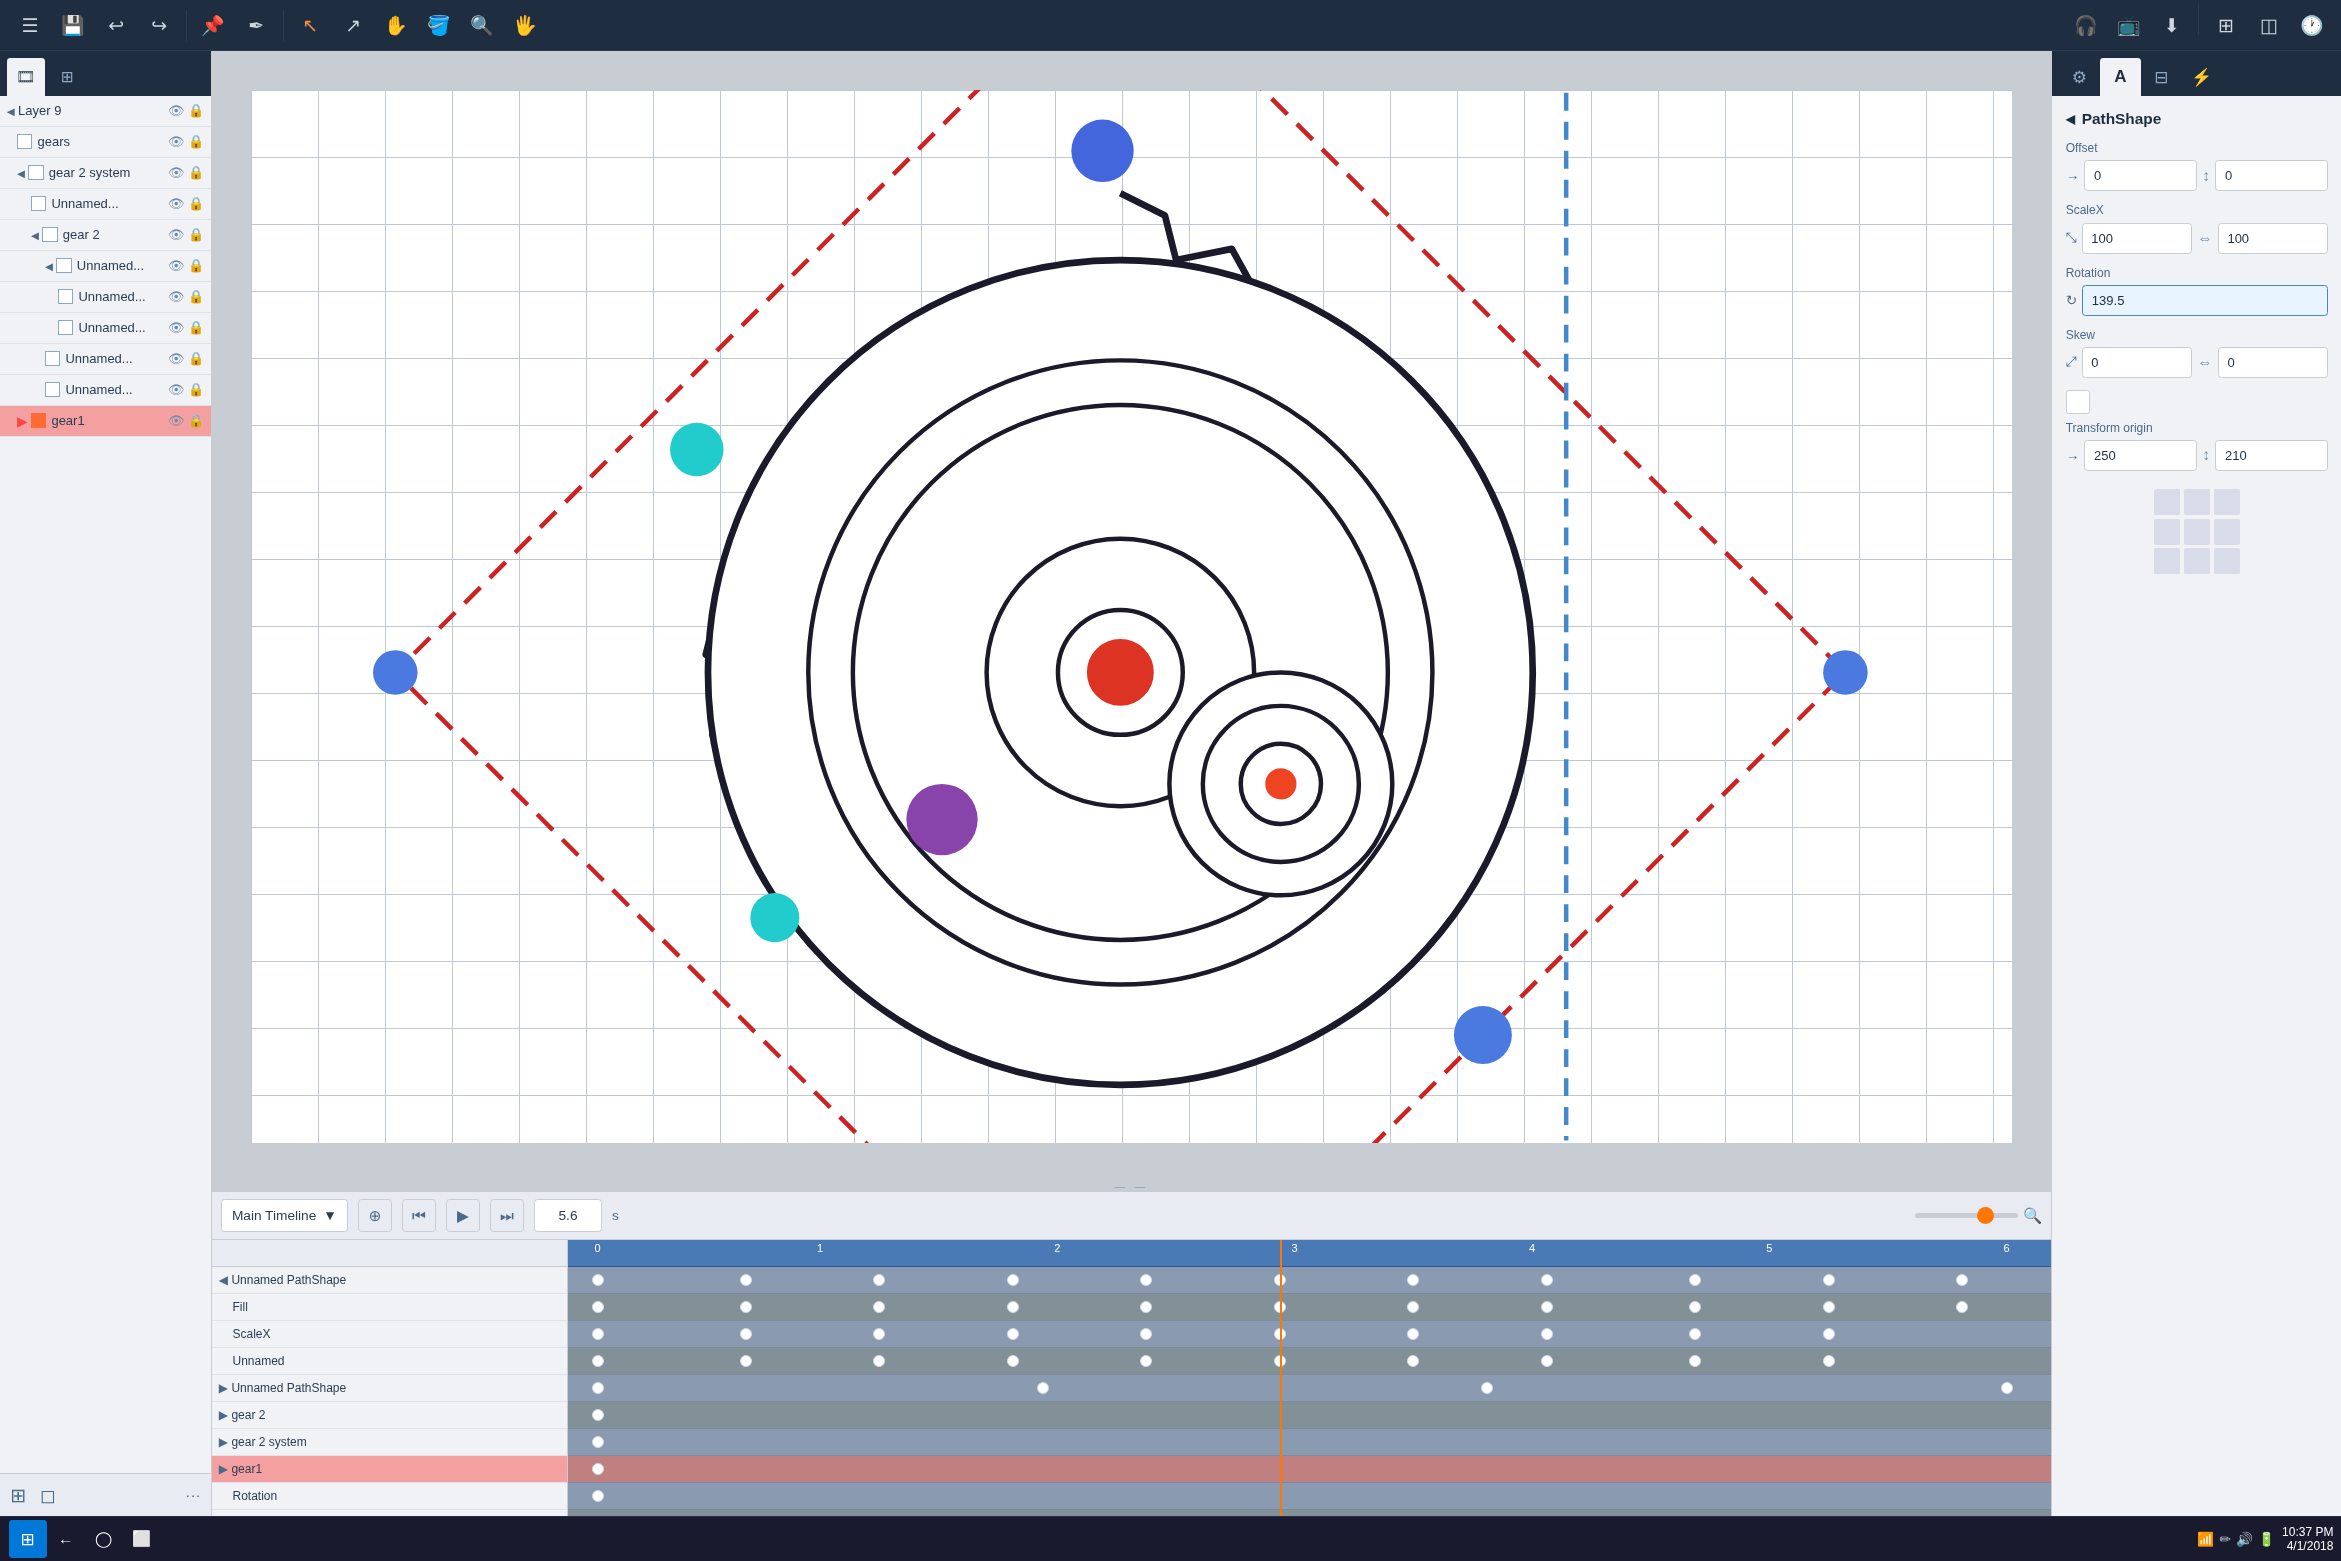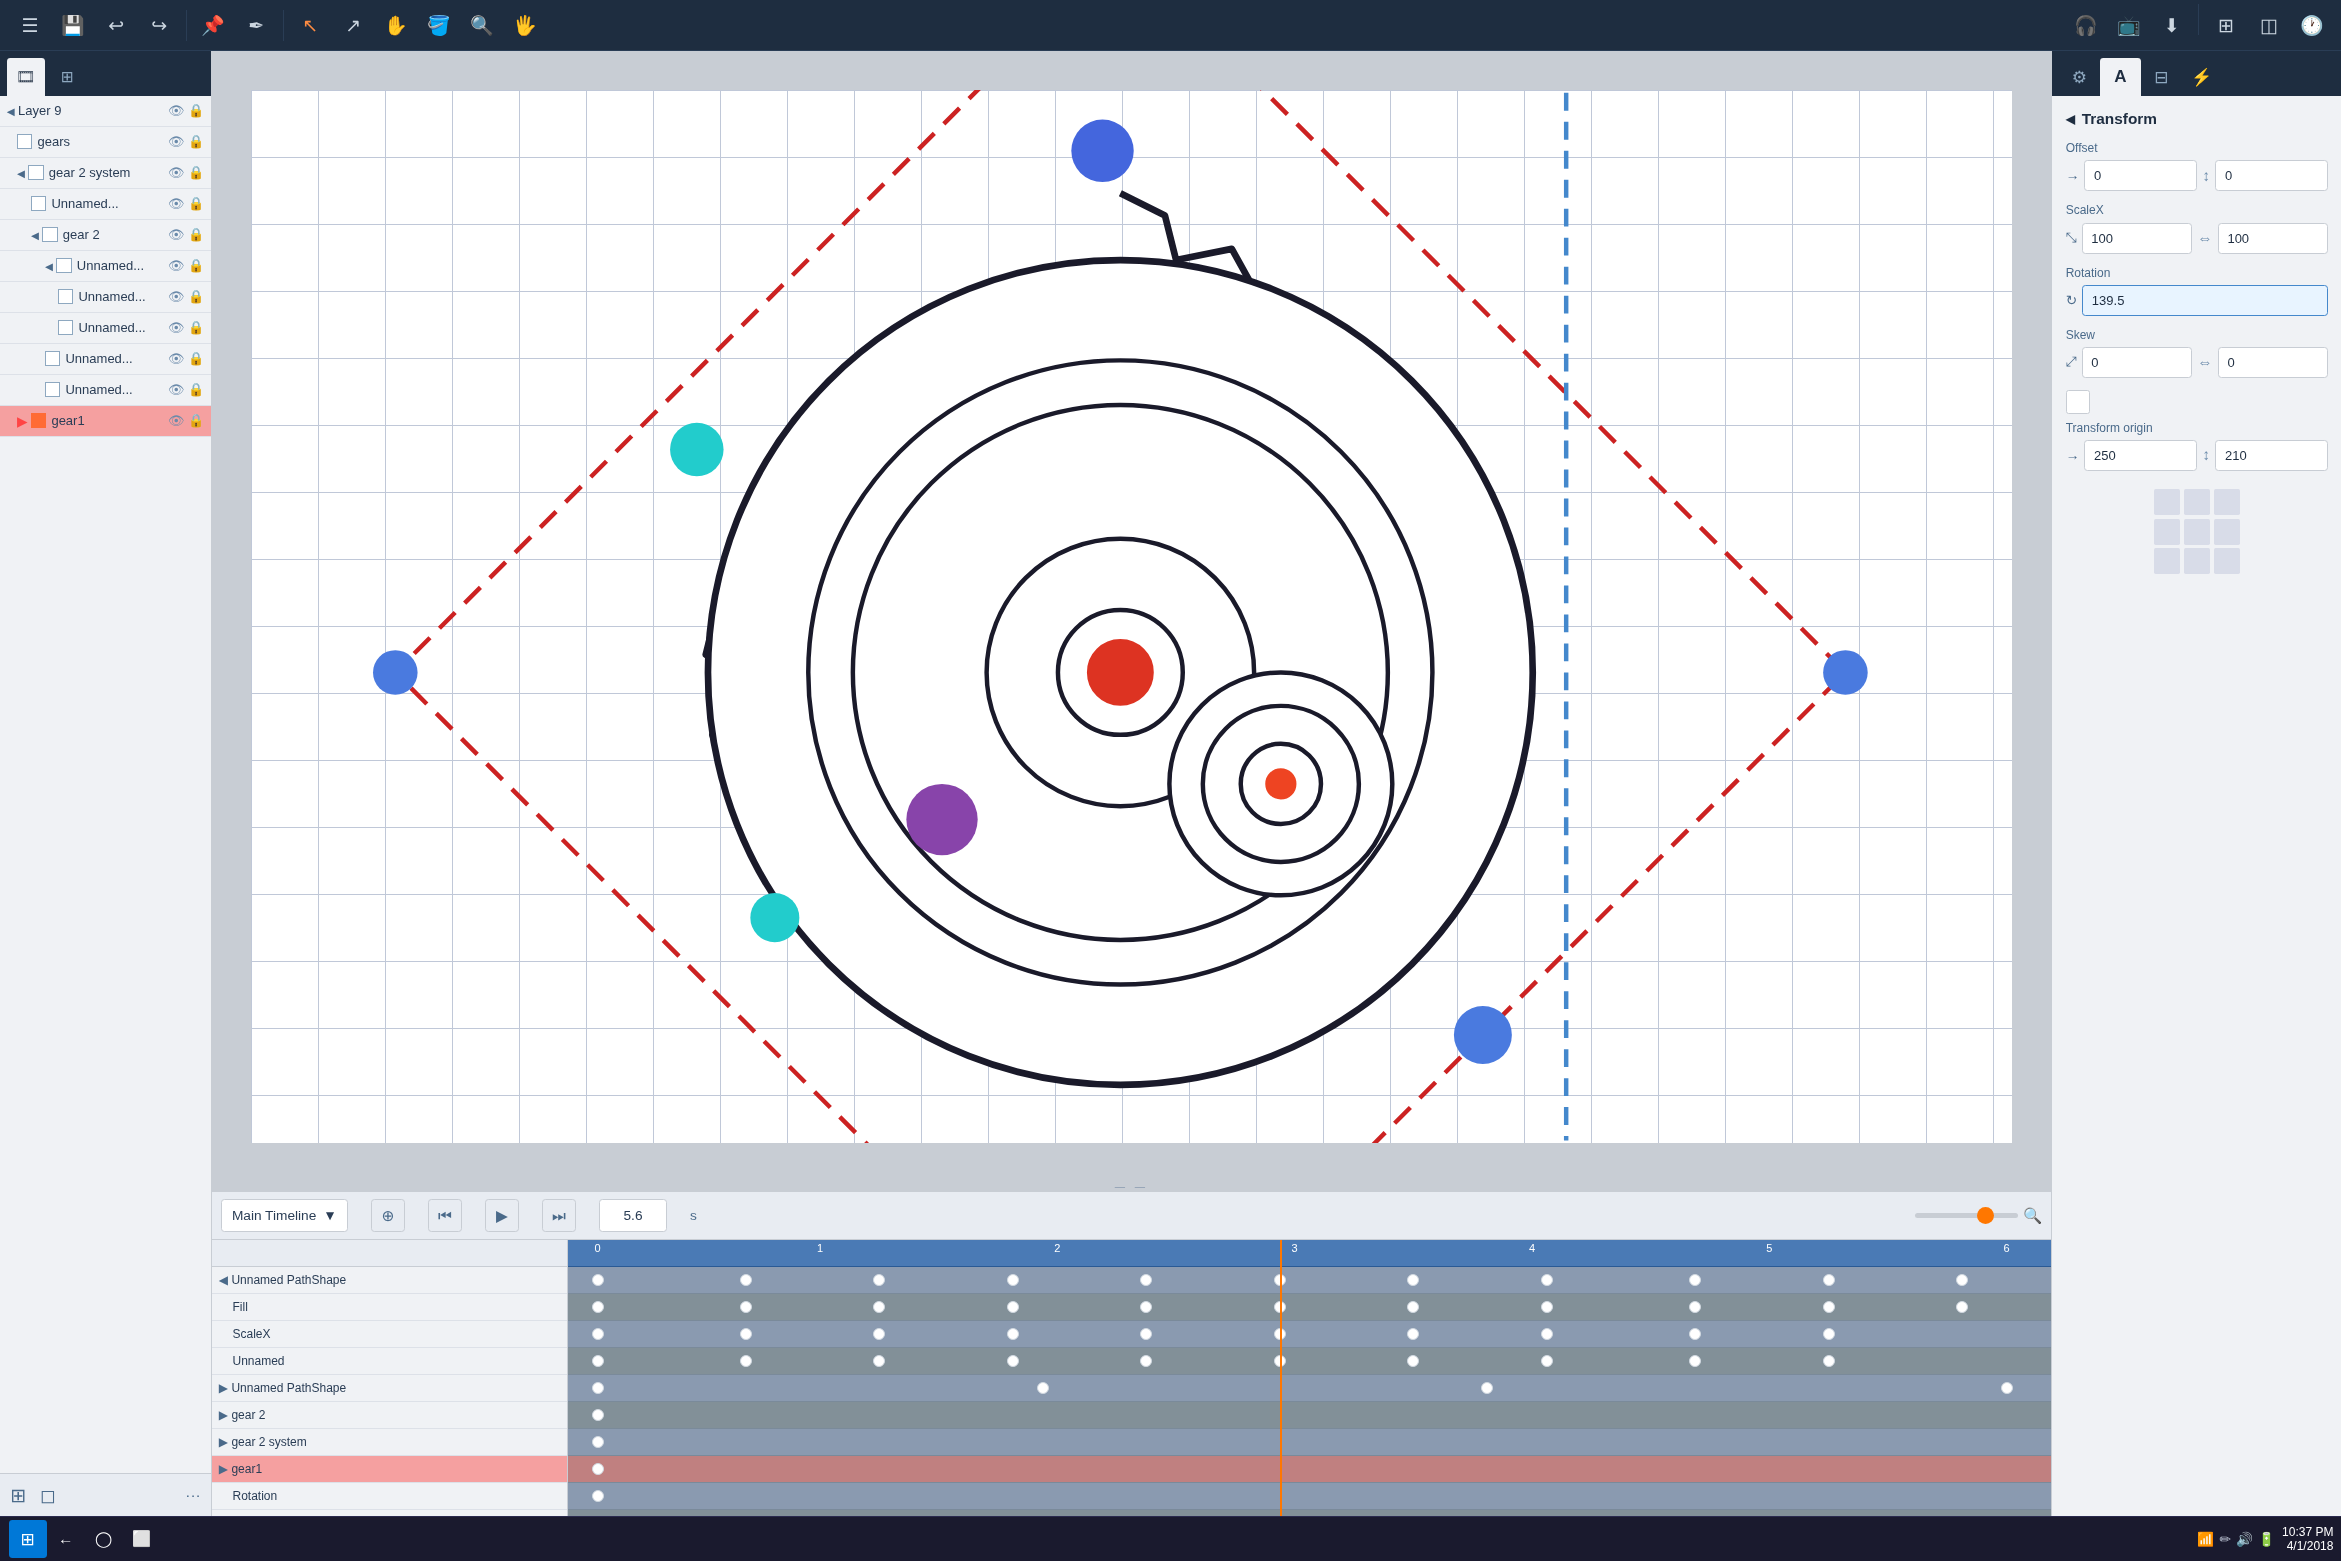"Transform" span { text: Transform -> PathShape }
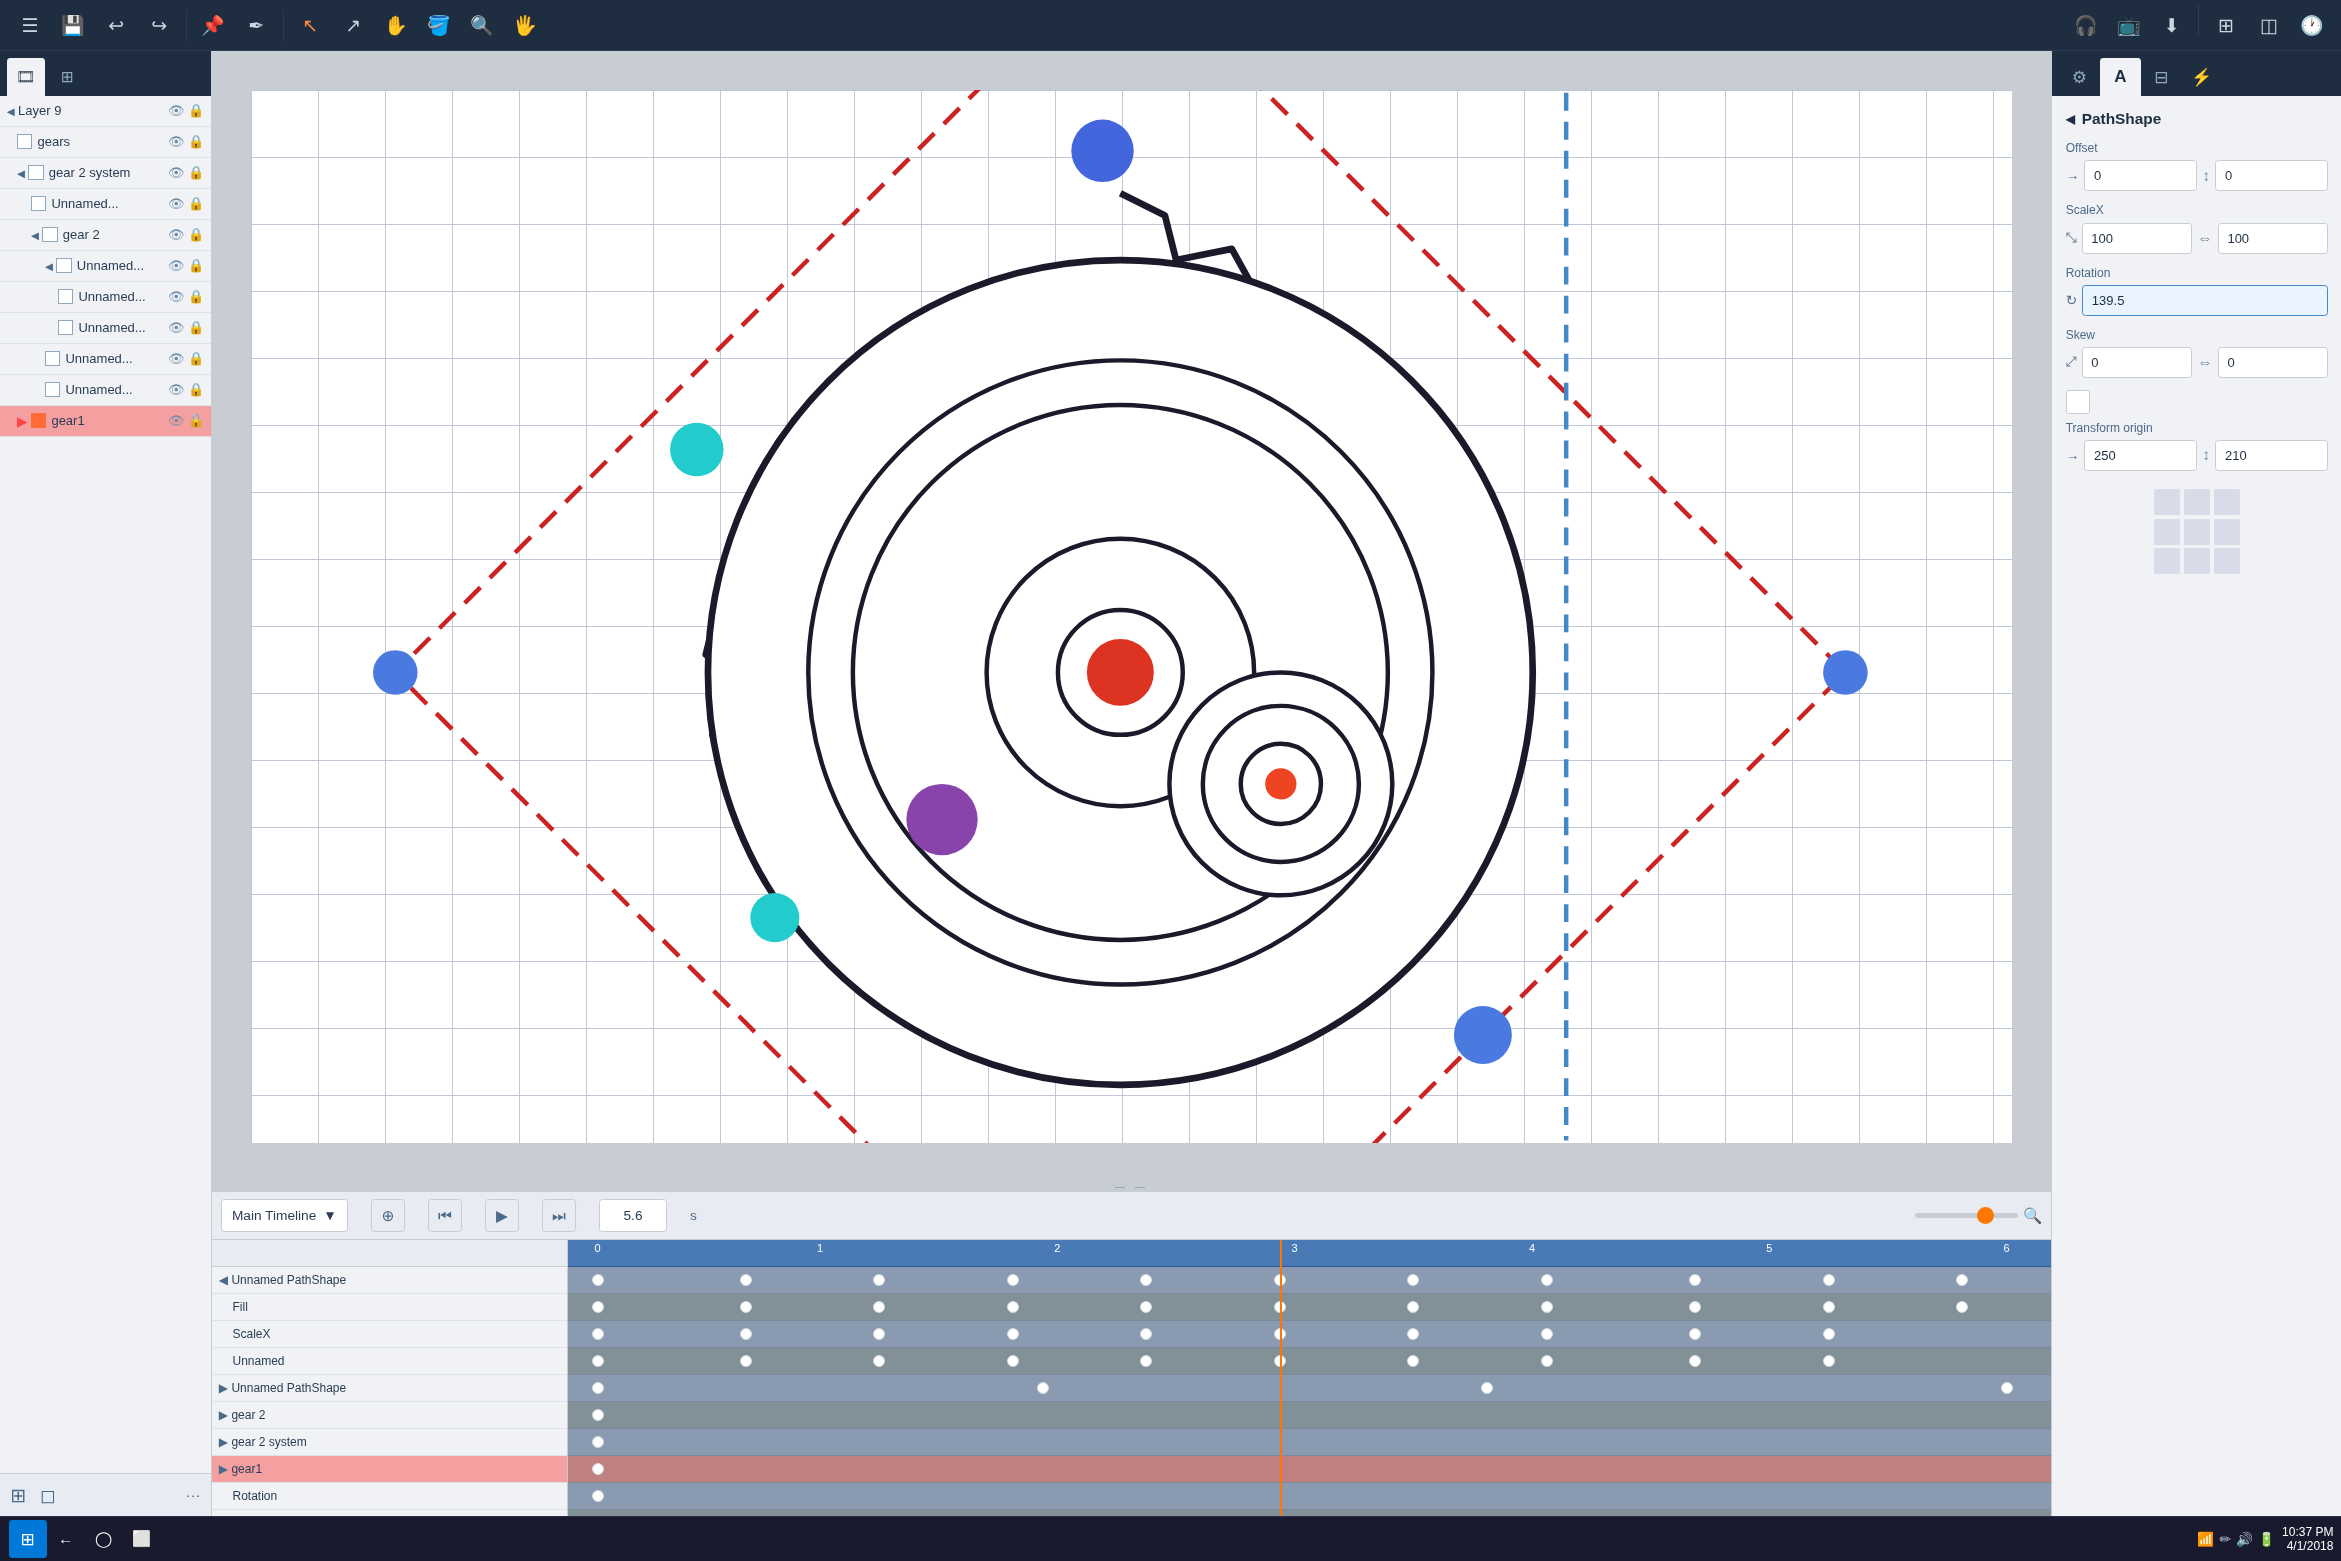"Main Timeline" .timeline-toolbar { gap: 23px -> 10px }
